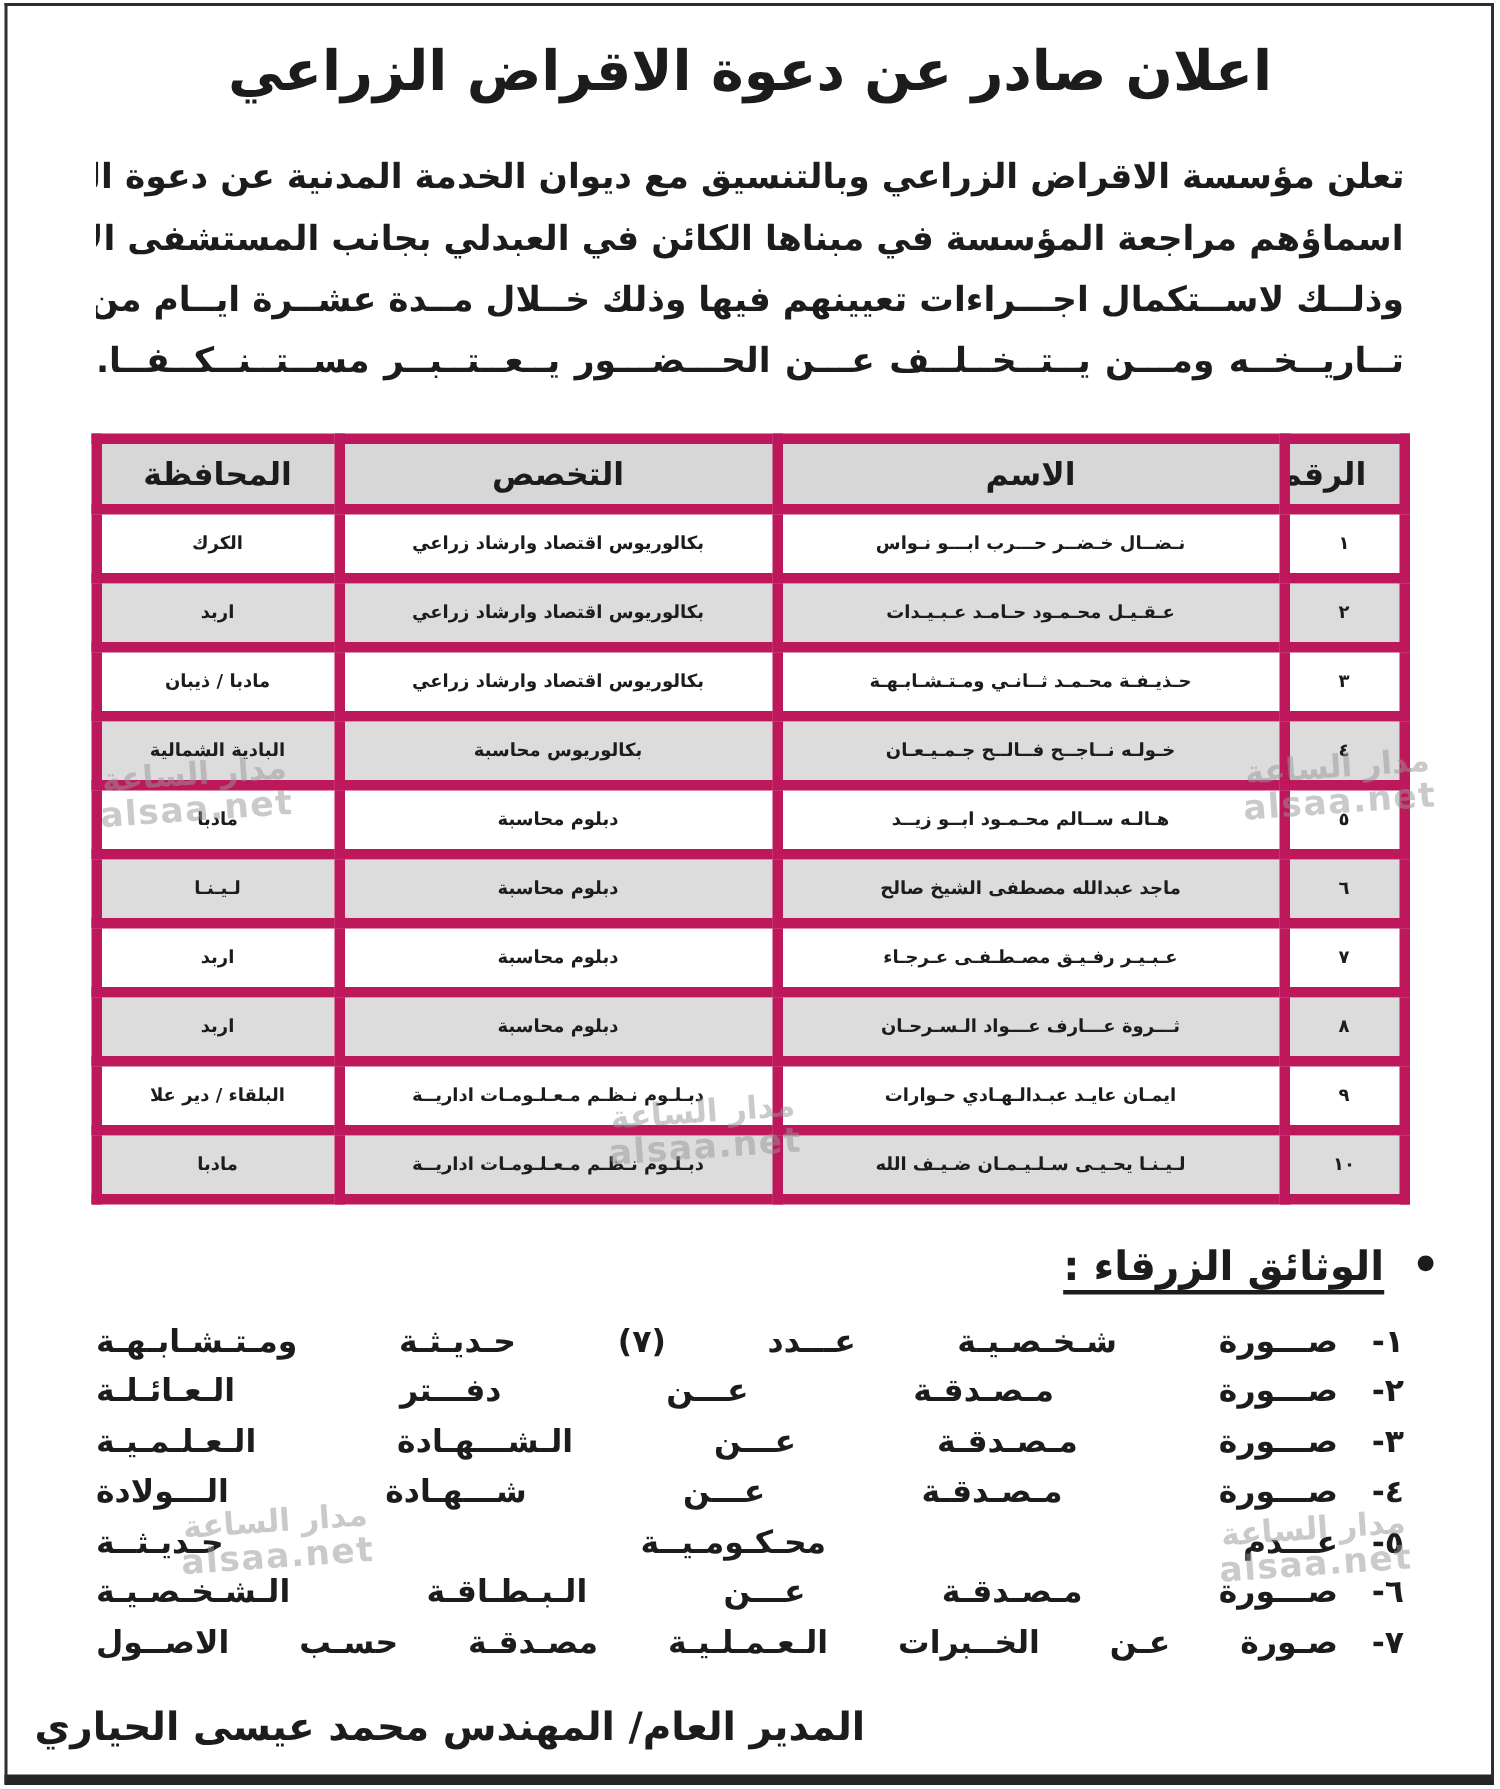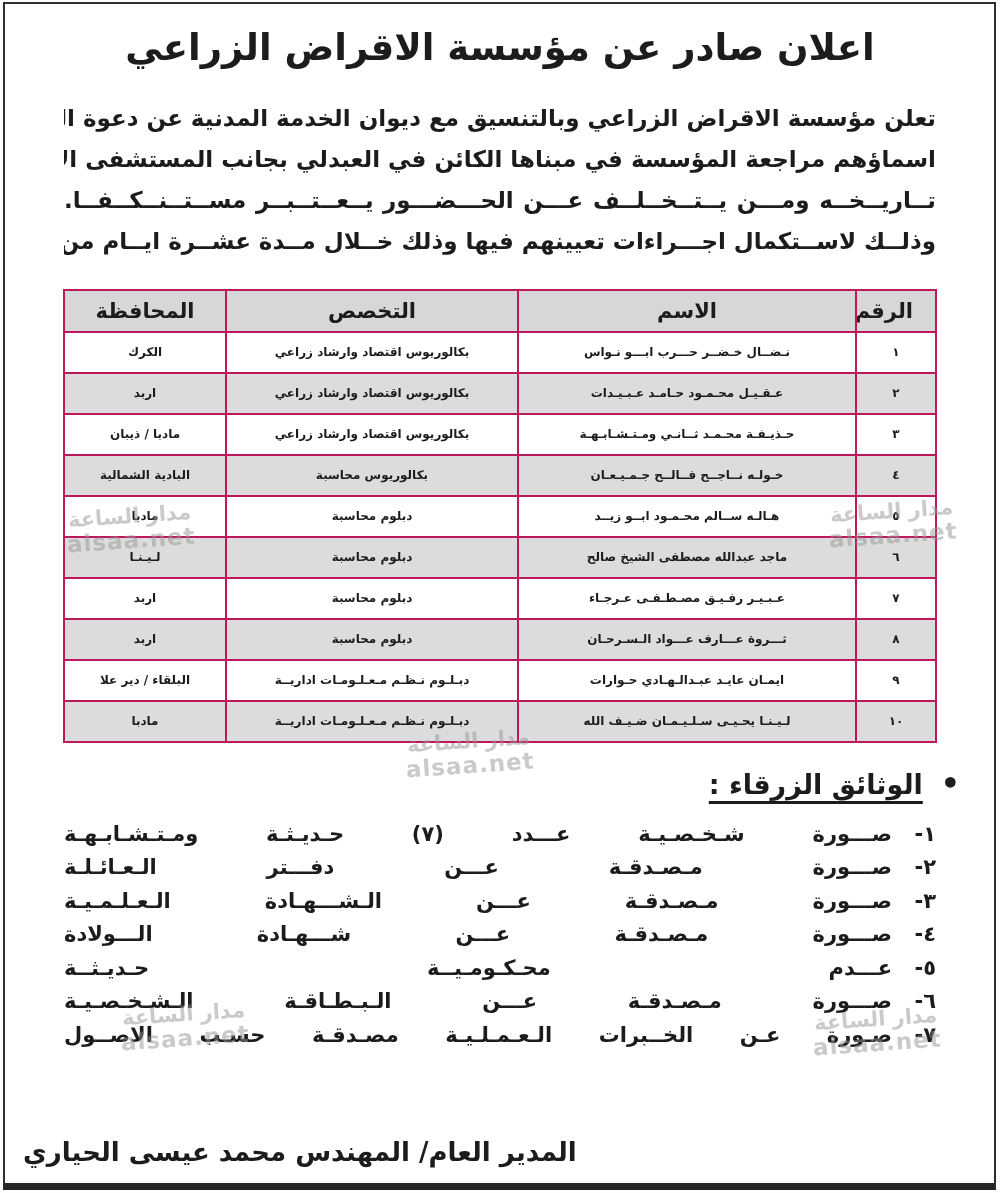"اعلان صادر عن مؤسسة الاقراض" div.title { text: مؤسسة -> دعوة }
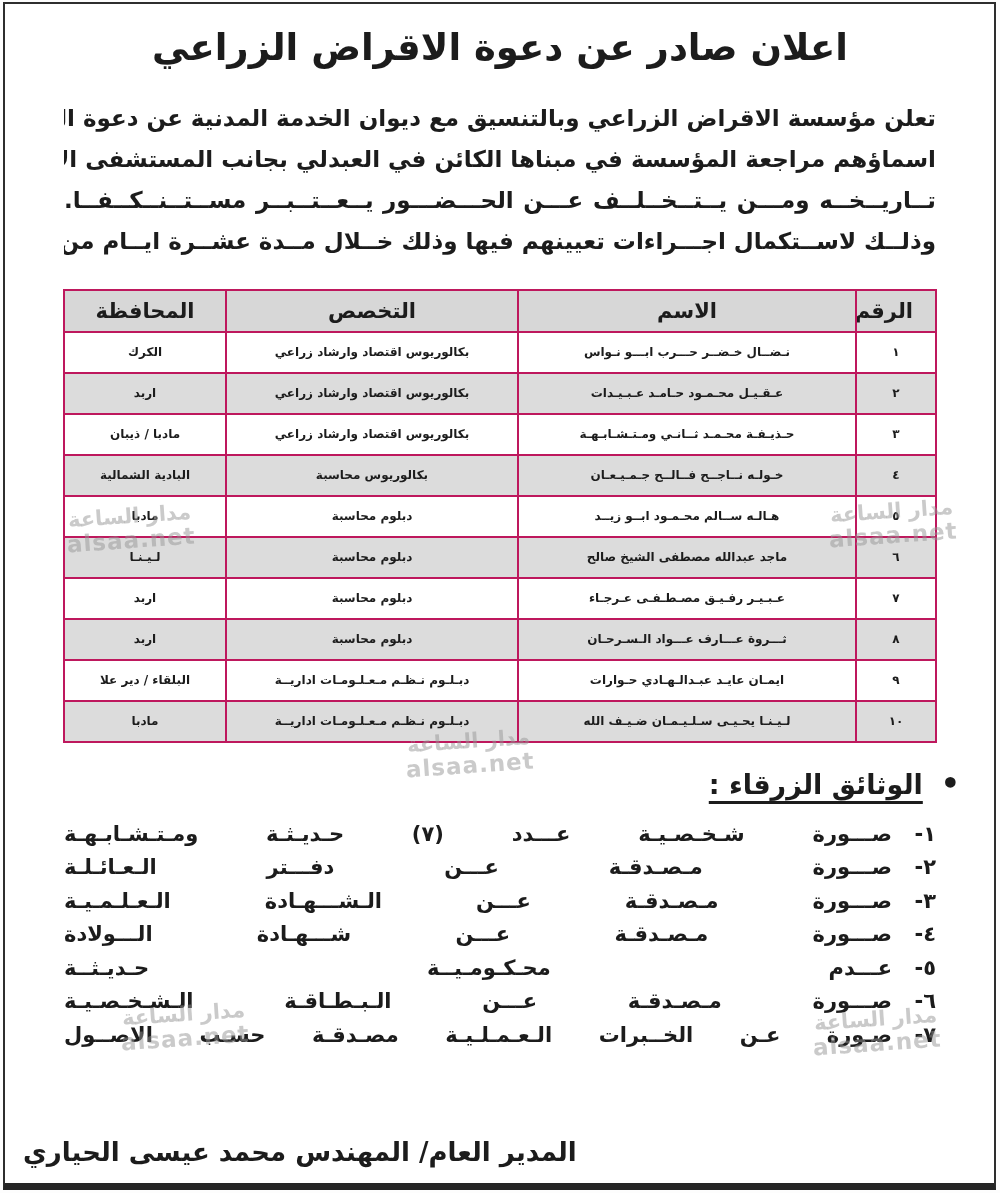"تــاريــخــه ومـــن يــتــخــلــف عـــن" div.line { order: before "وذلــك لاســتكمال اجـــراءات تعيينهم" -> after "وذلــك لاســتكمال اجـــراءات تعيينهم" }
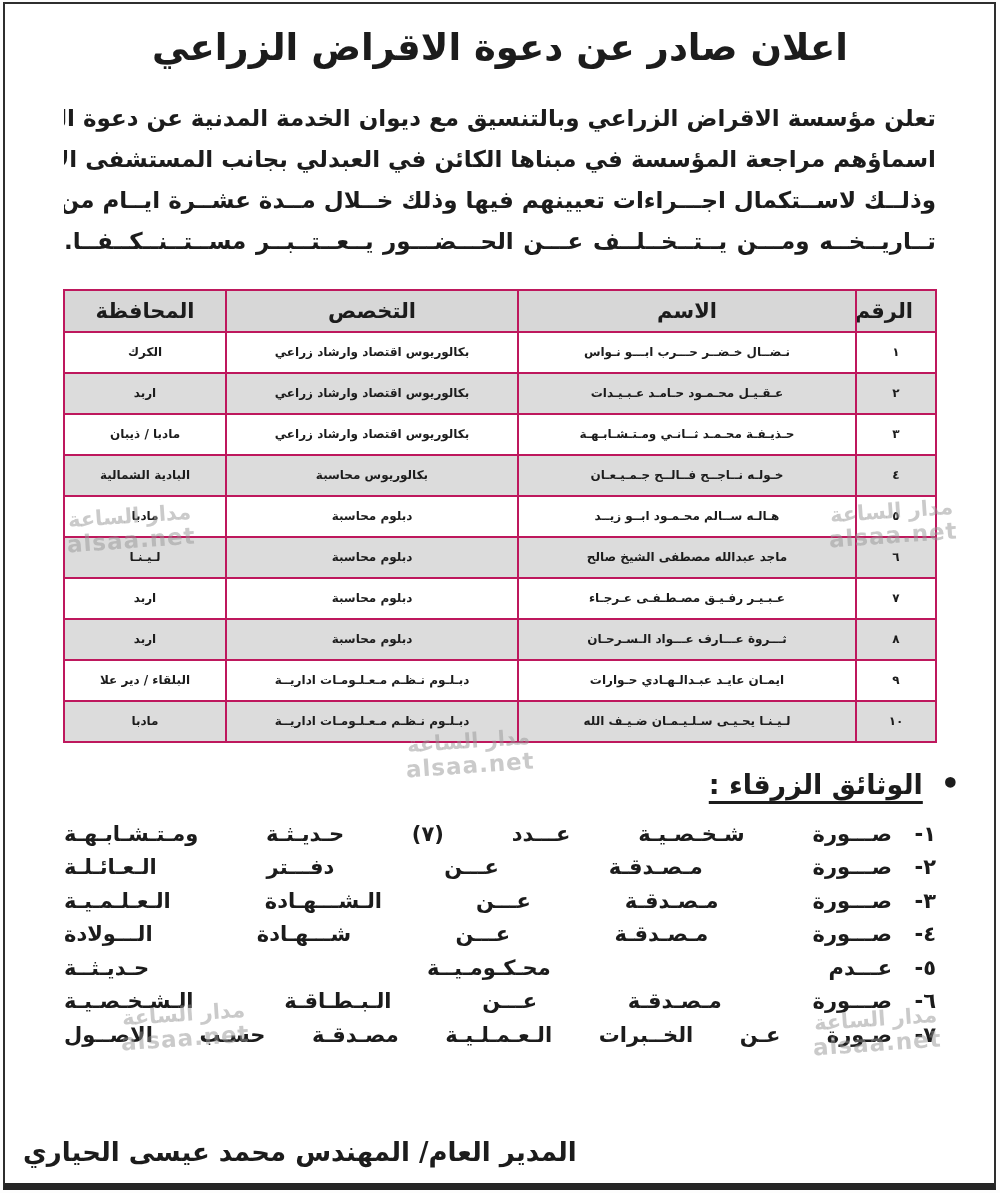"المحافظة" table.roster th,table.roster td { border: 2px solid #be185d -> 7px solid #be185d }
